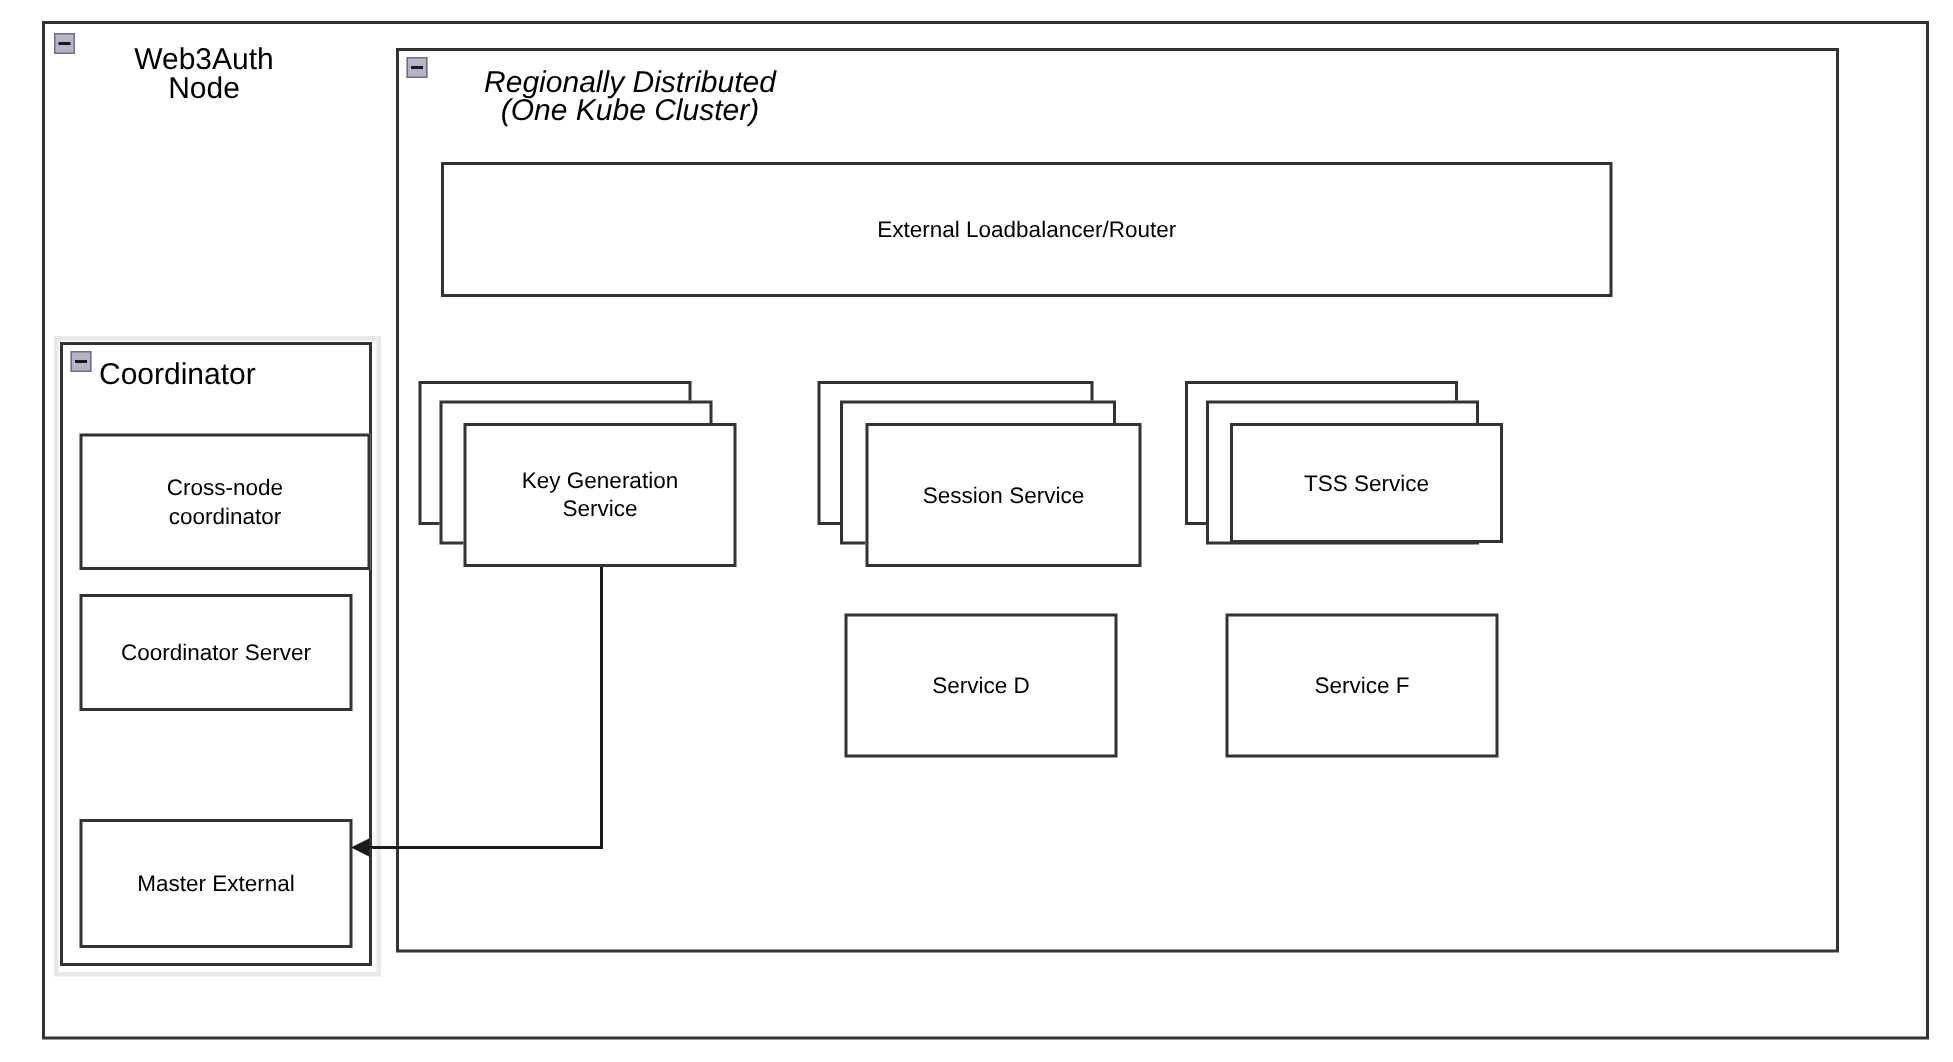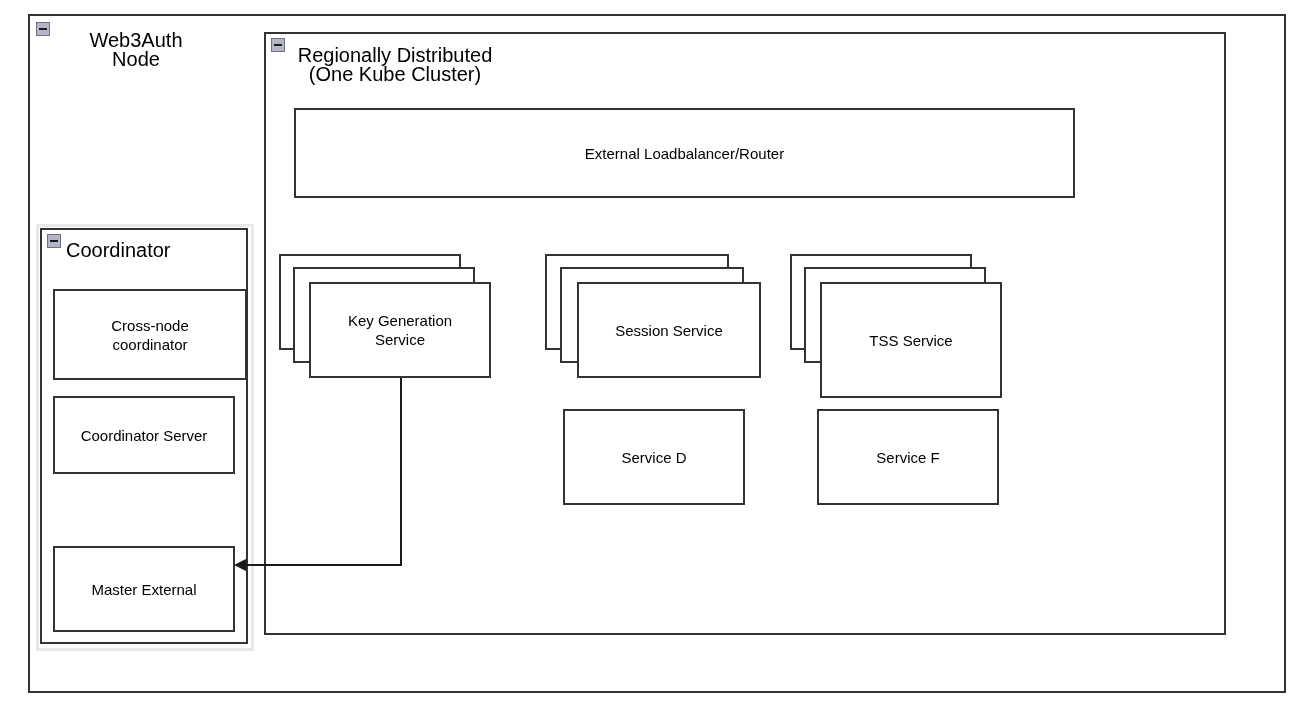"Regionally Distributed" div.container-title { font-style: none -> italic; left: 280px -> 305px }
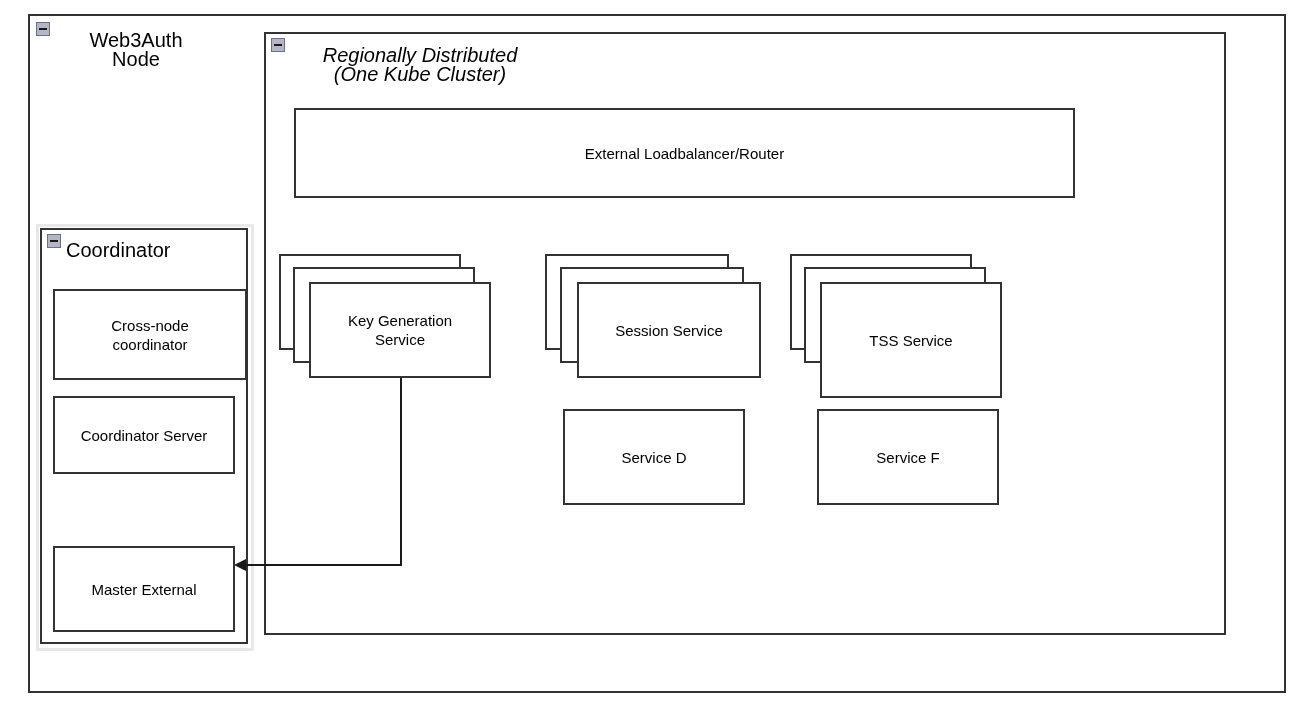"TSS Service" div.layer { height: 116px -> 80px }
